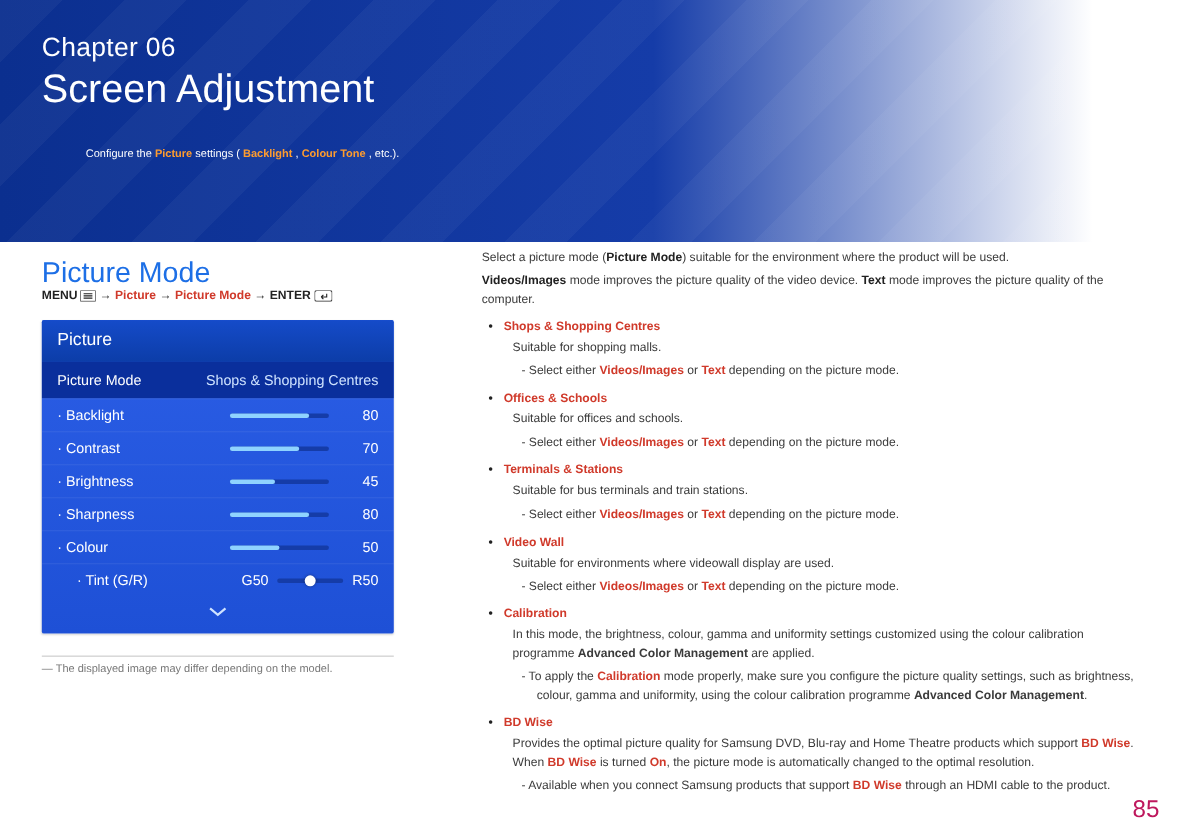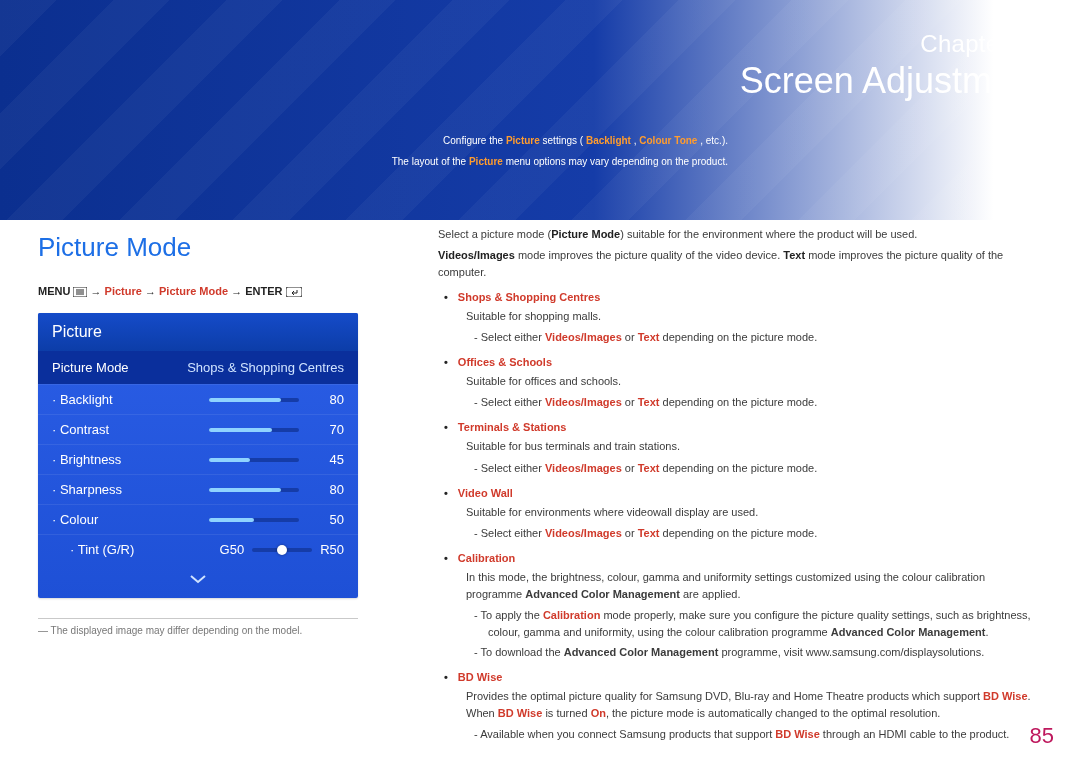"Chapter 06" .top-banner { text-align: right -> none }
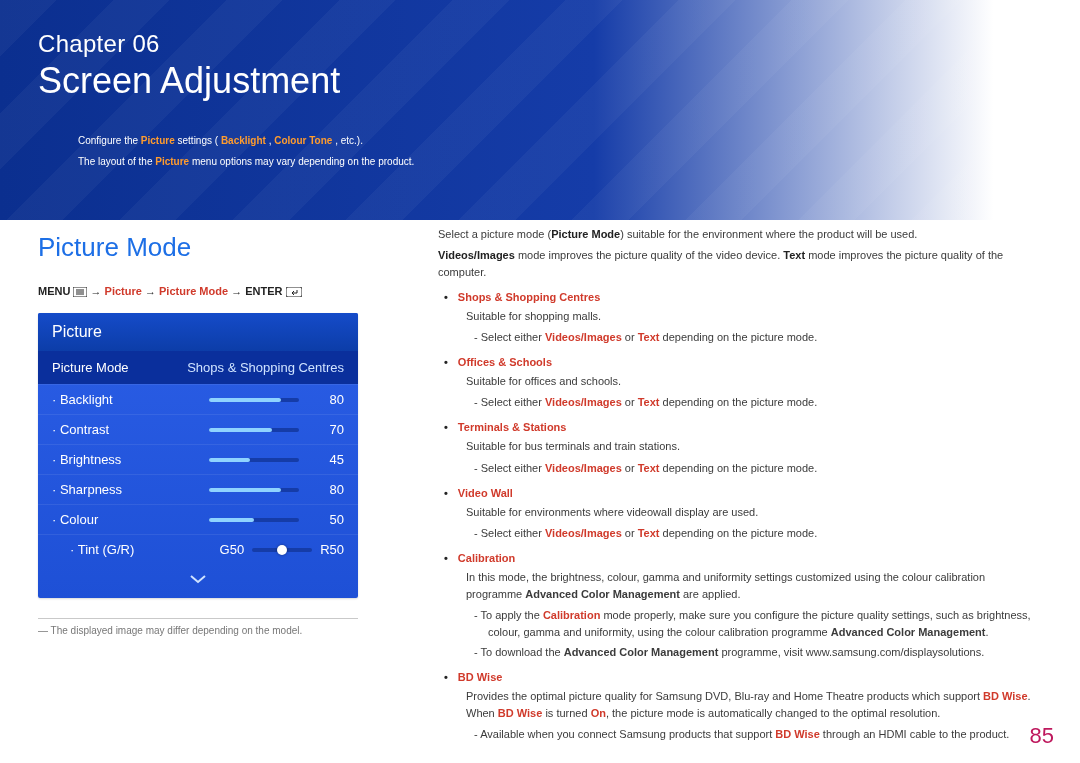"The layout of the Picture" div.intro-line2 { html: <div> <span>The layout of the </span> <span>Picture</span> <span> menu options may vary depending on the product.</span> </div> -> none }
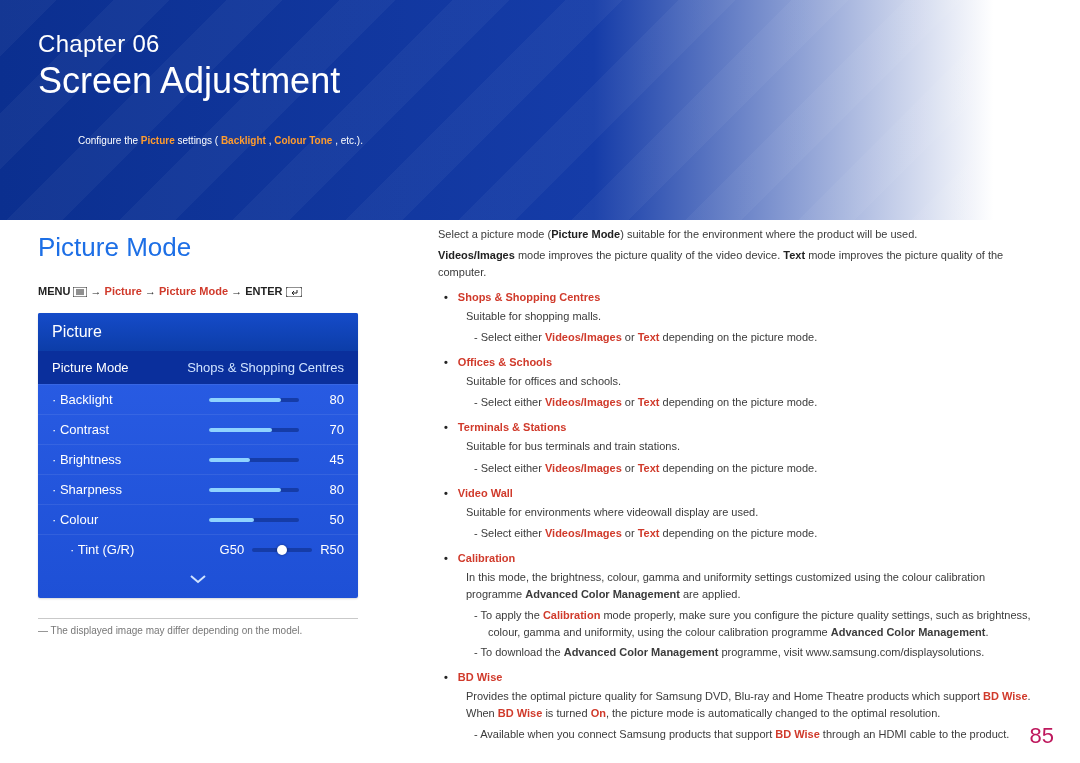"MENU → Picture → Picture" .breadcrumb { margin-top: 22px -> none }
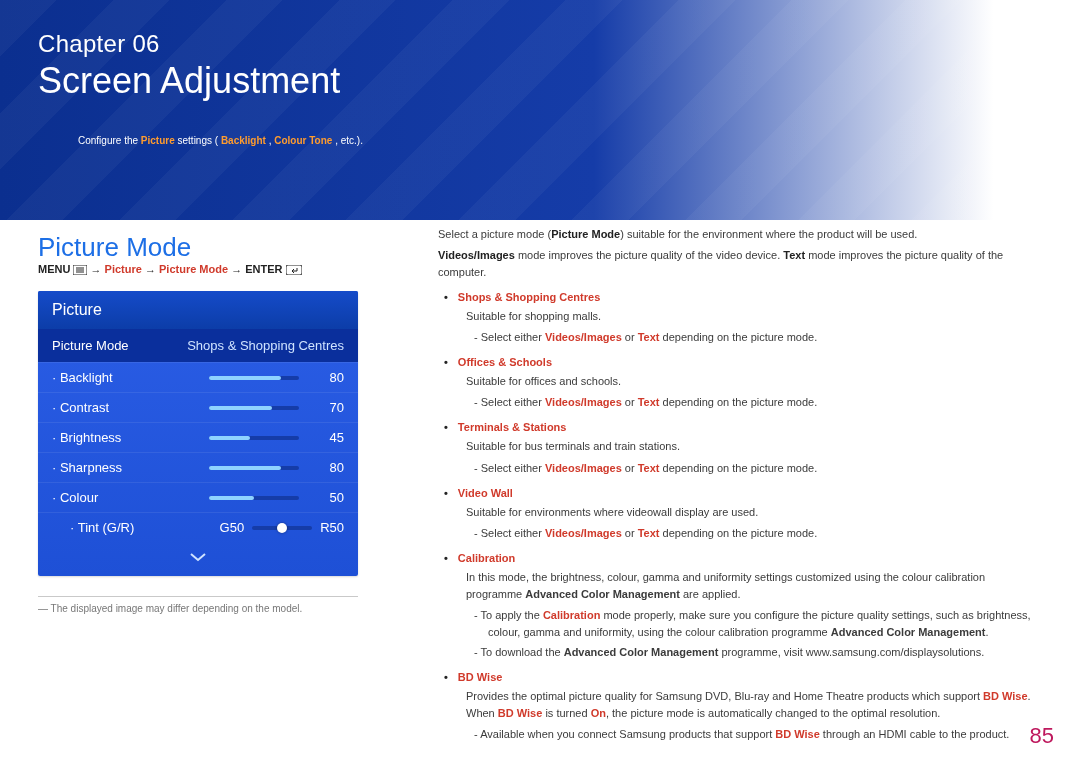"To download the Advanced Color" li { html: <li>To download the <b>Advanced Color Management</b> programme, visit www.samsung.com/displaysolutions.</li> -> none }
